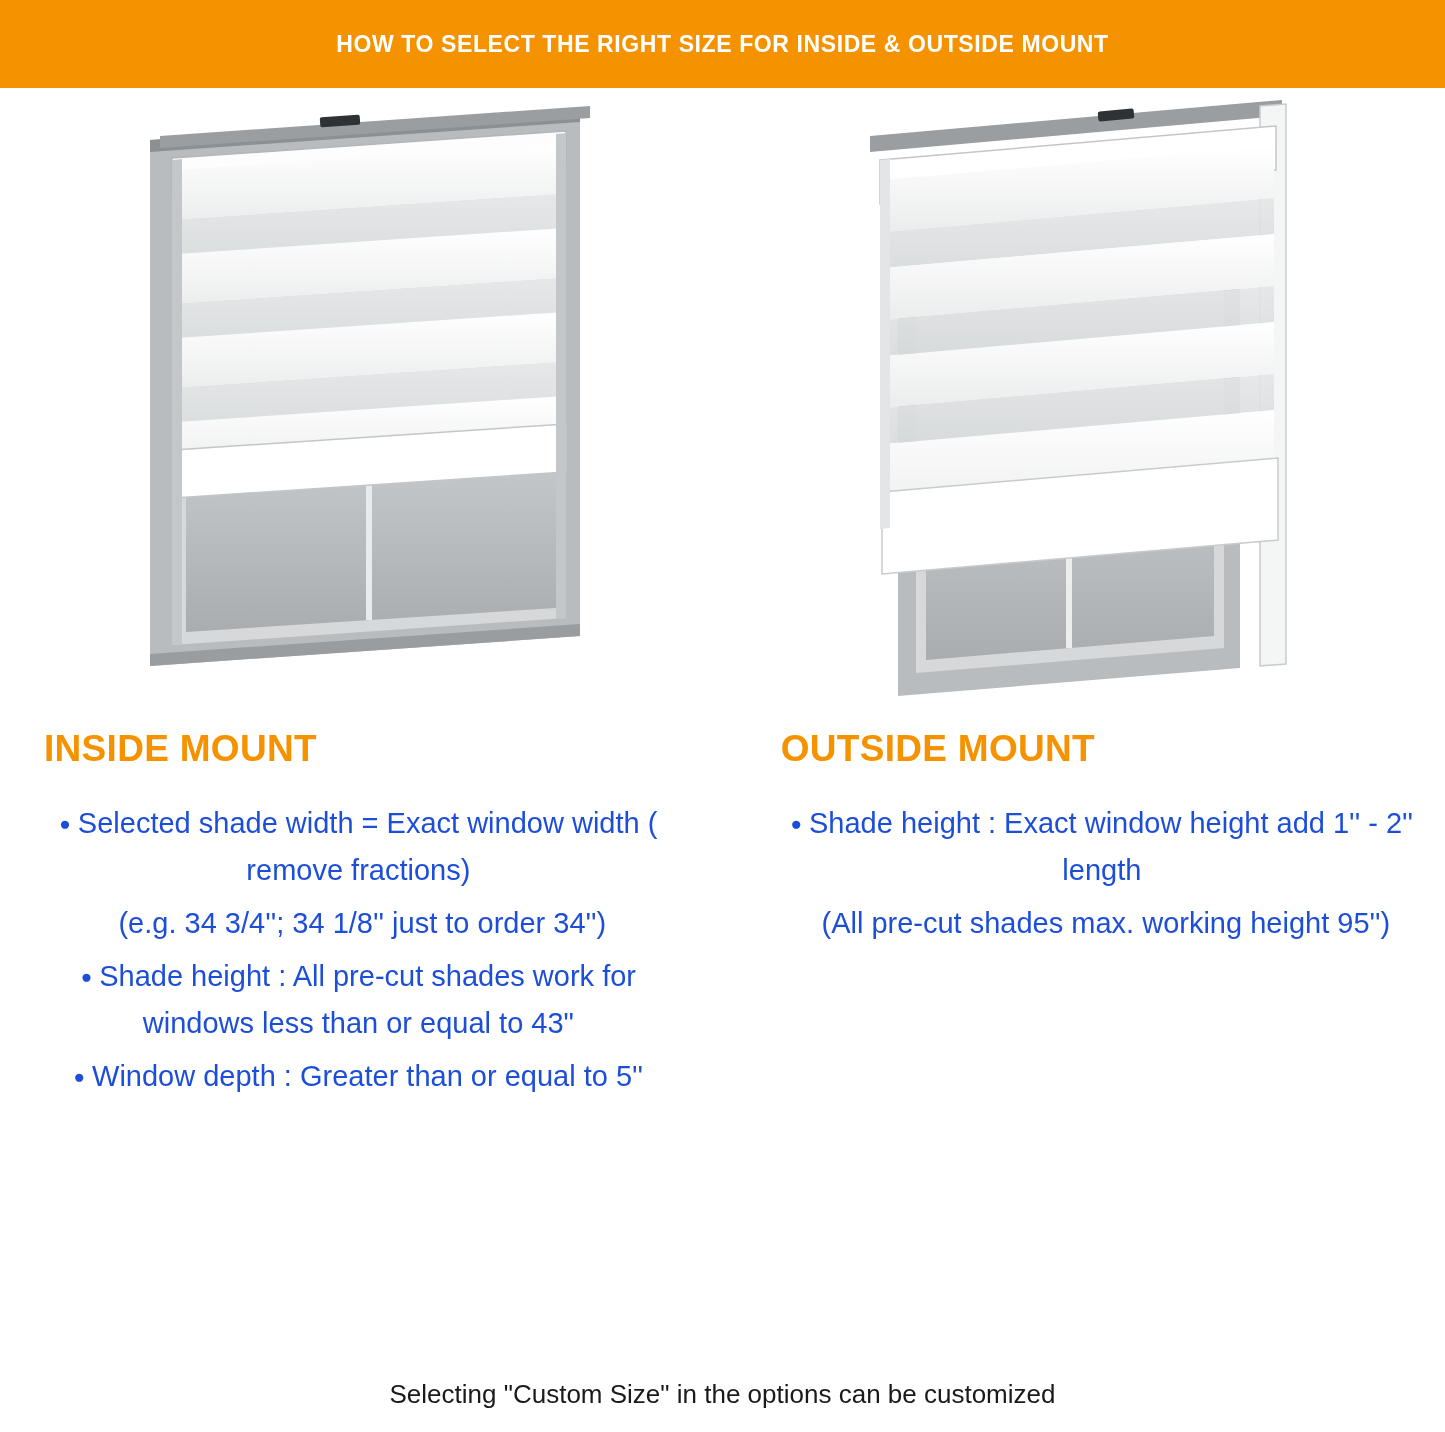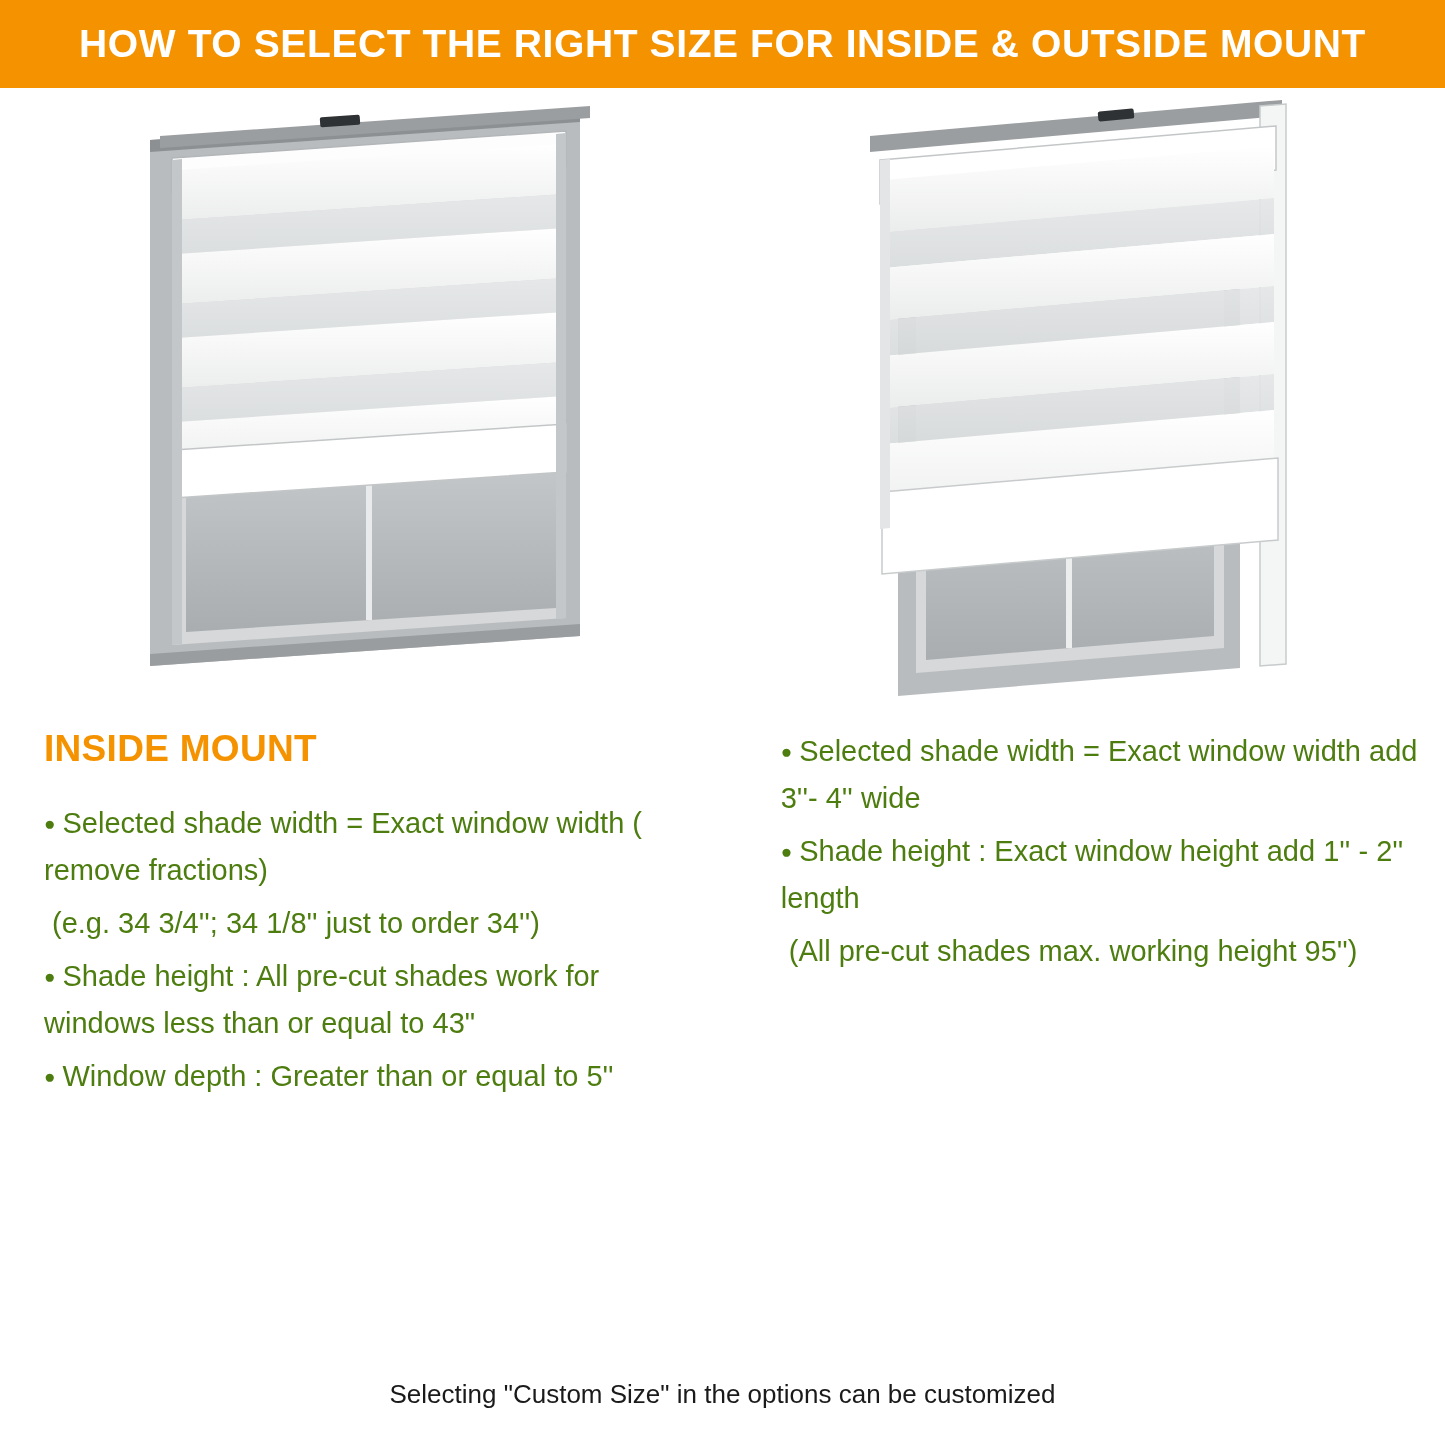"HOW TO SELECT THE RIGHT" .header-title { font-size: 39px -> 23px }
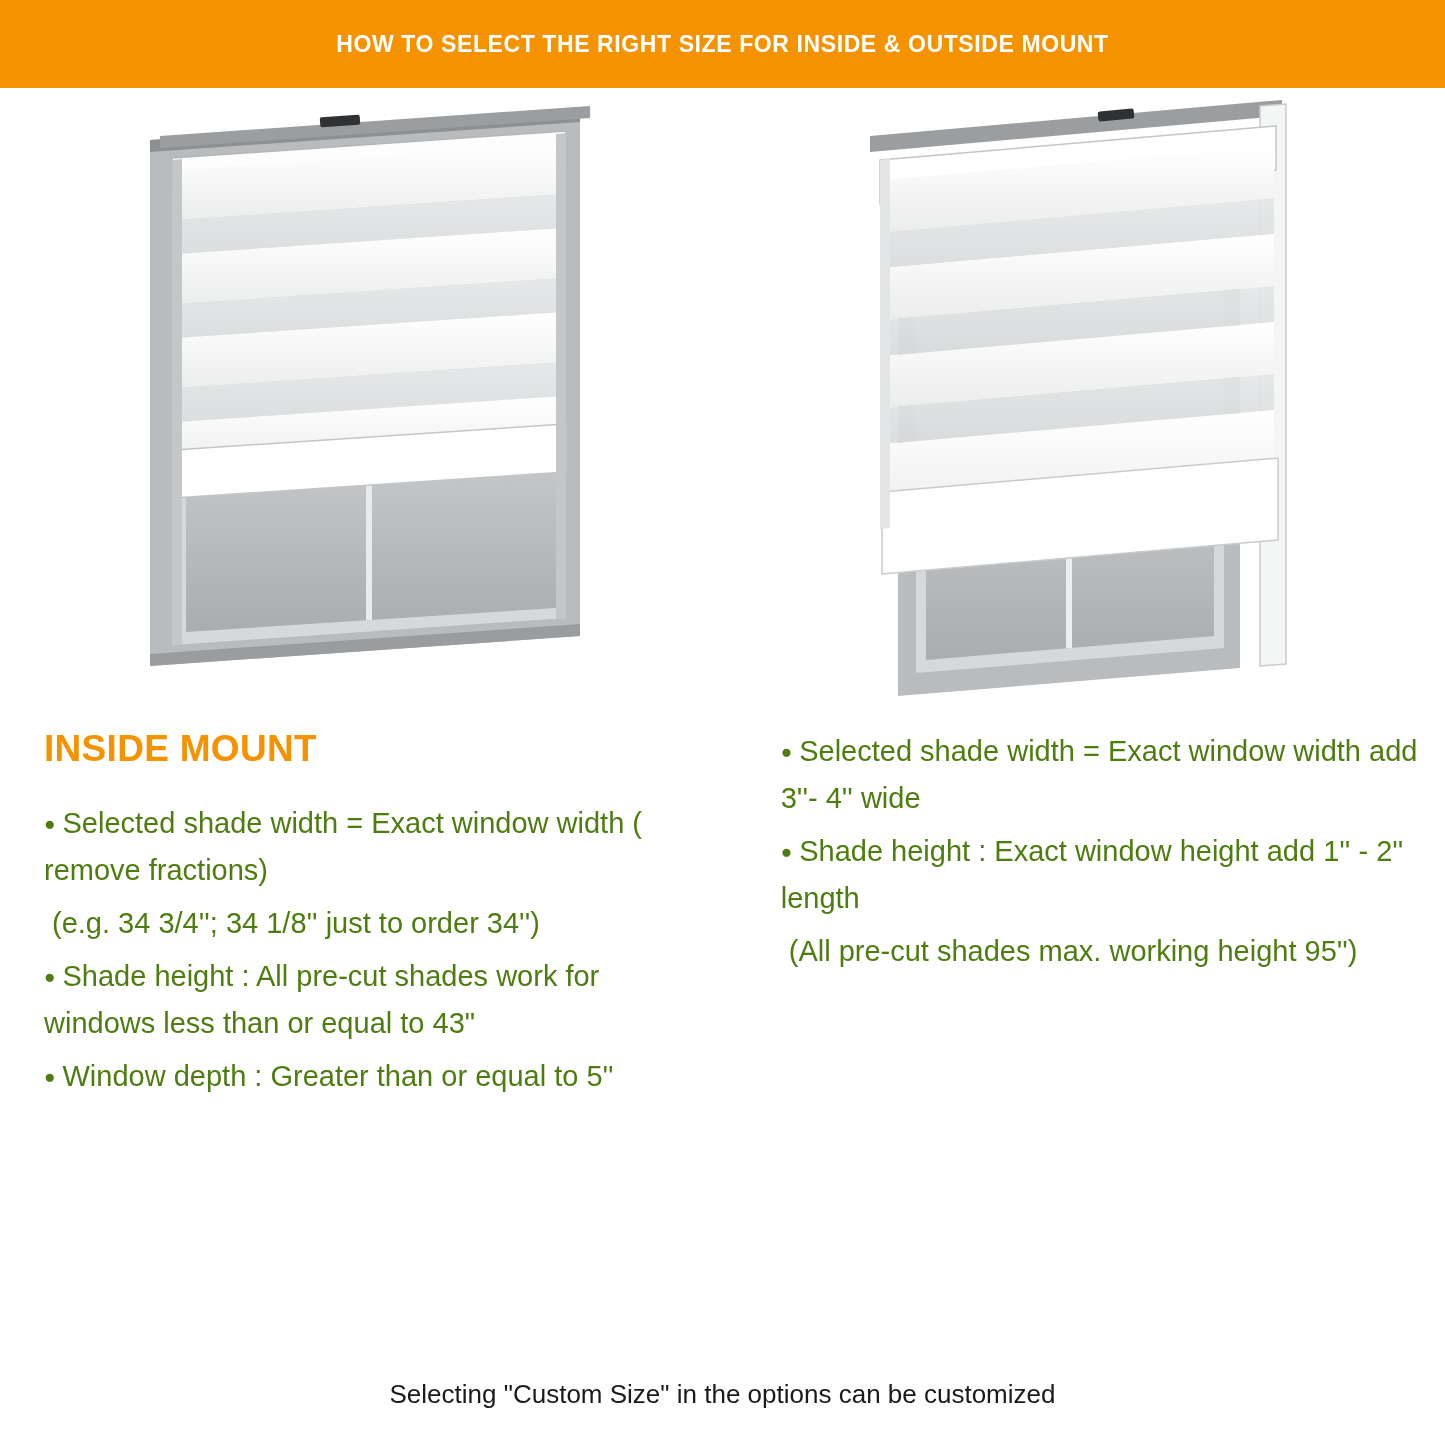"OUTSIDE MOUNT" div.col-title { html: none -> <div>OUTSIDE MOUNT</div> }
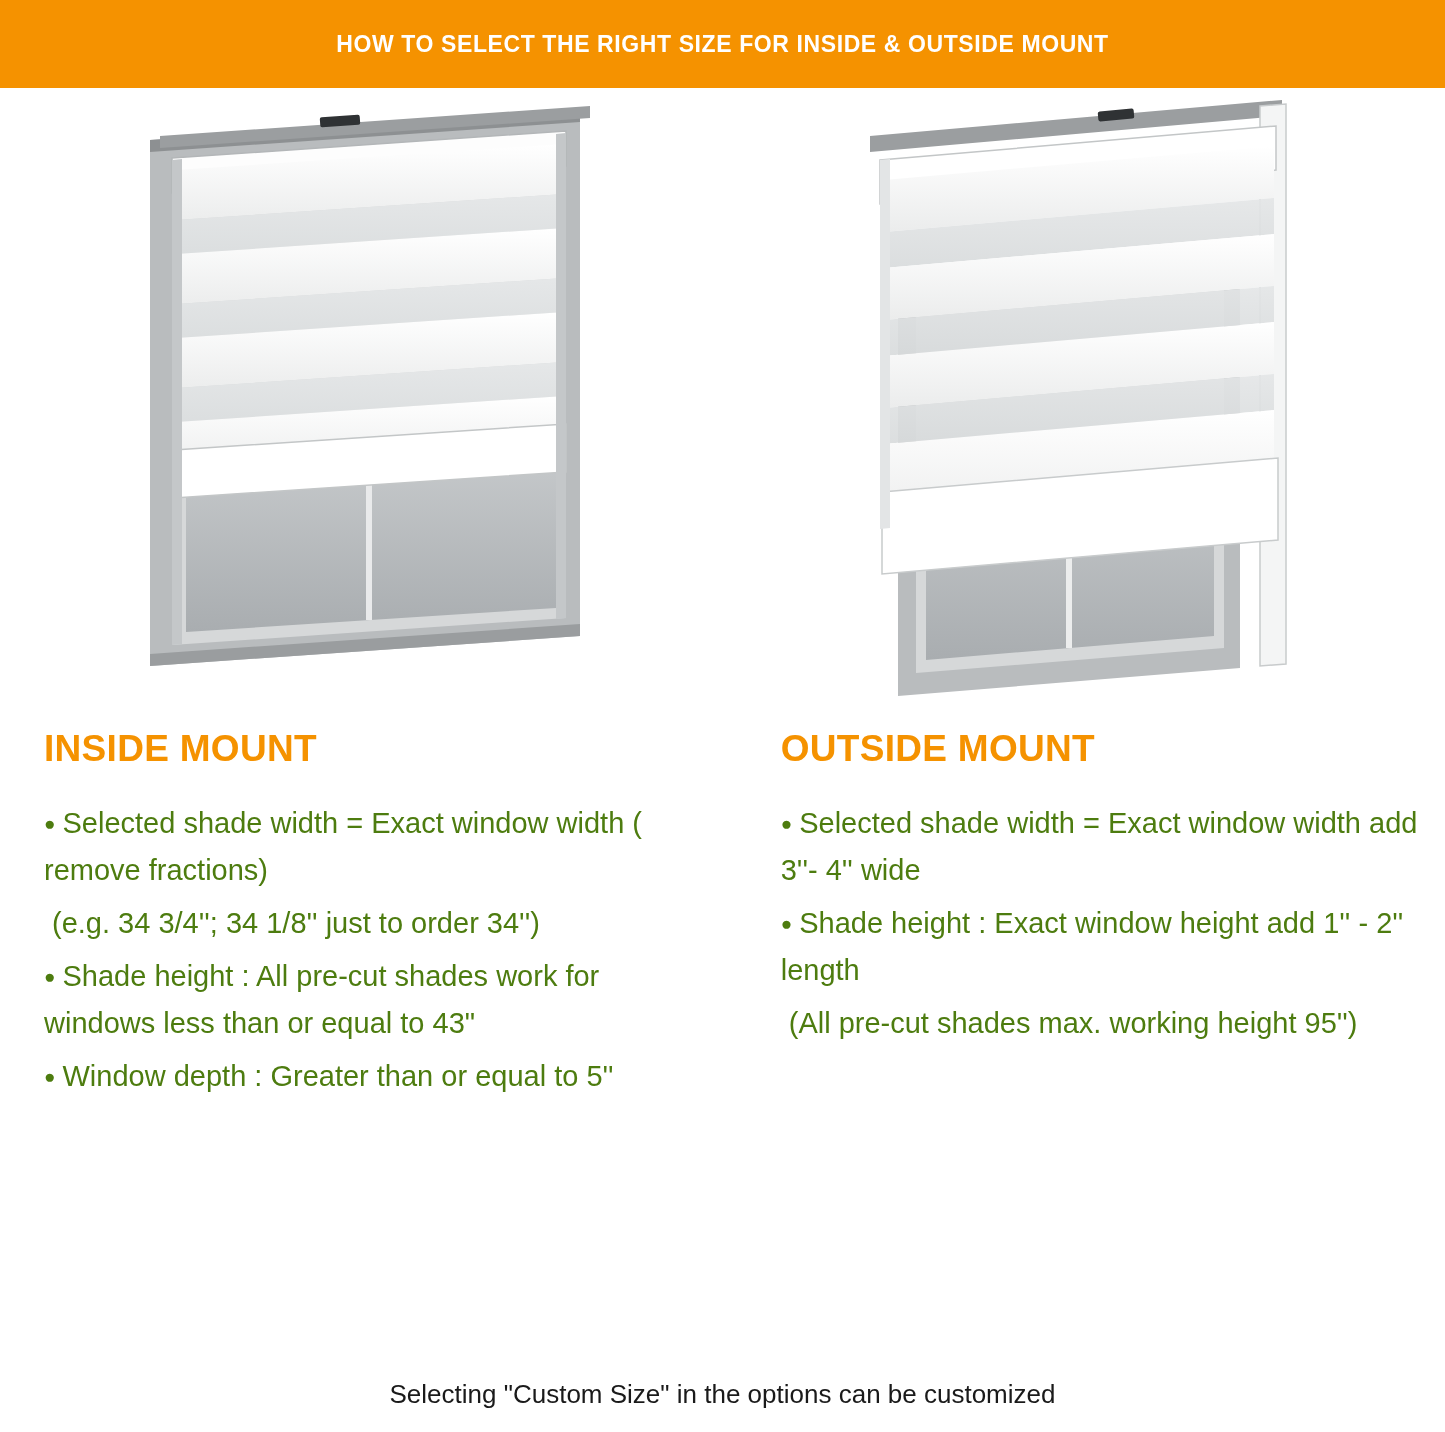"● Selected shade width =" .bullets { color: #4d7c0f -> #1d4ed8; text-align: none -> center }
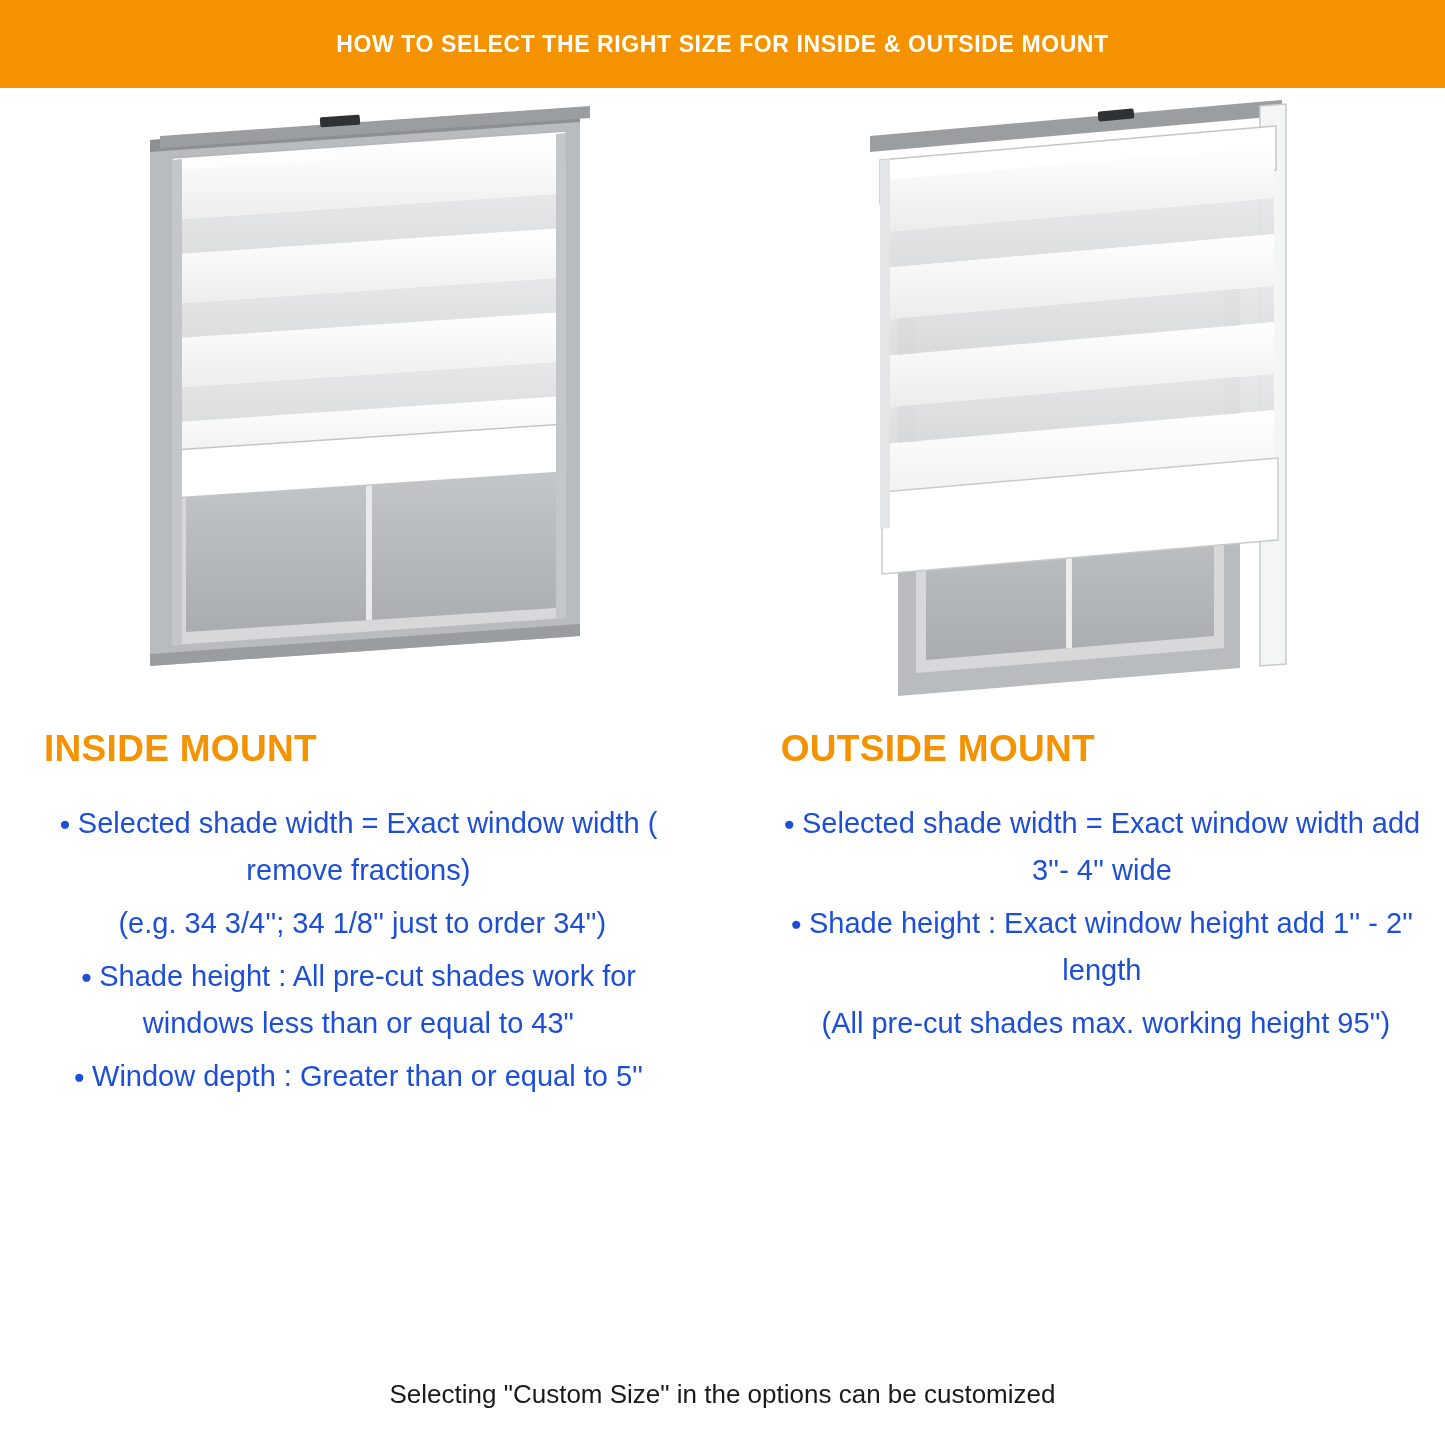"● Selected shade width = Exact window width add" div.bullet { html: <div> <span>●</span><span>Selected shade width = Exact window width add 3''- 4'' wide</span> </div> -> none }
